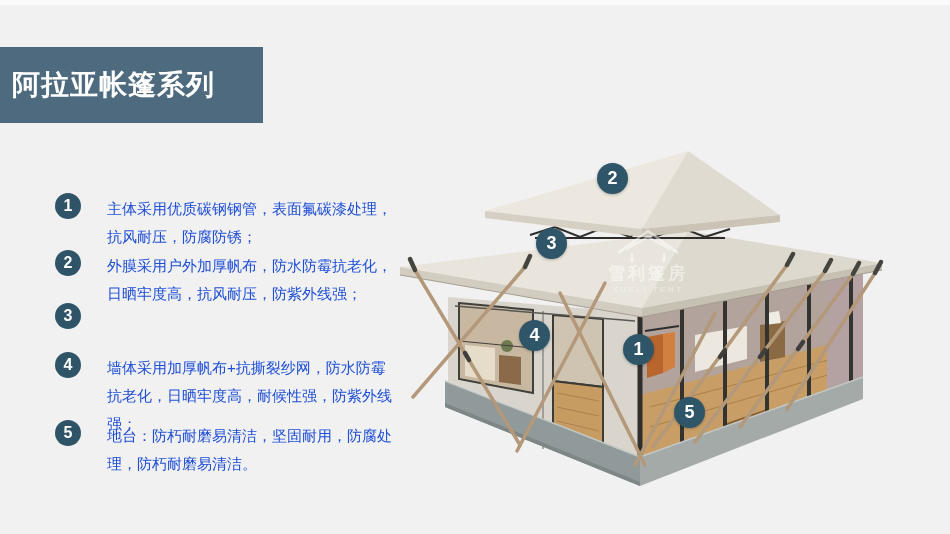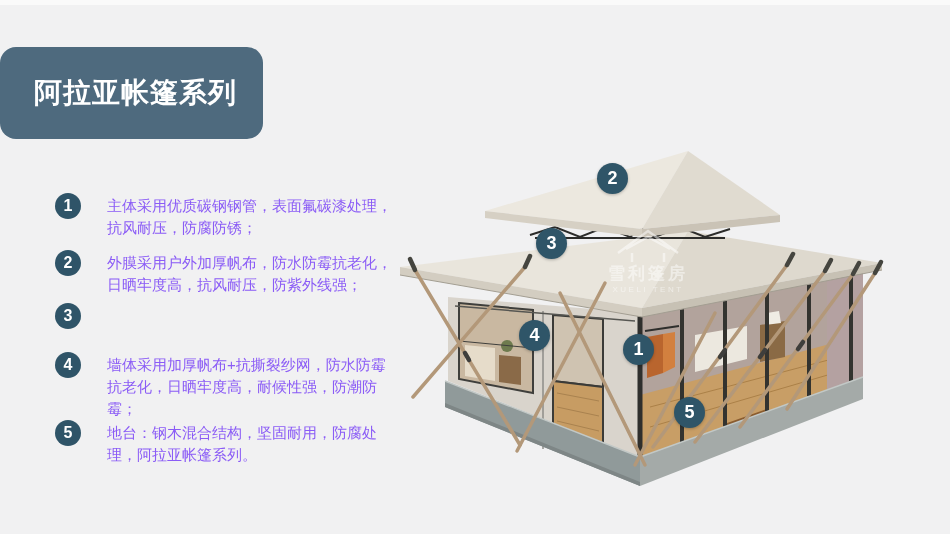"阿拉亚帐篷系列" .title-ribbon { border-radius: 16px -> none; height: 92px -> 76px; padding-left: 34px -> 12px }
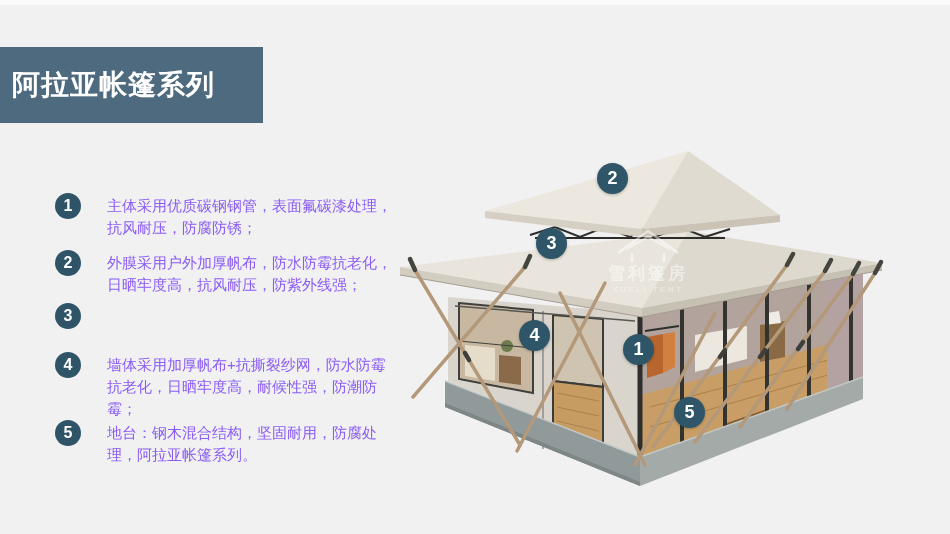"主体采用优质碳钢钢管，表面氟碳漆处理，抗风耐压，防腐防锈；" .feature p { color: #8b5cf6 -> #1d4ed8; line-height: 22px -> 28px }
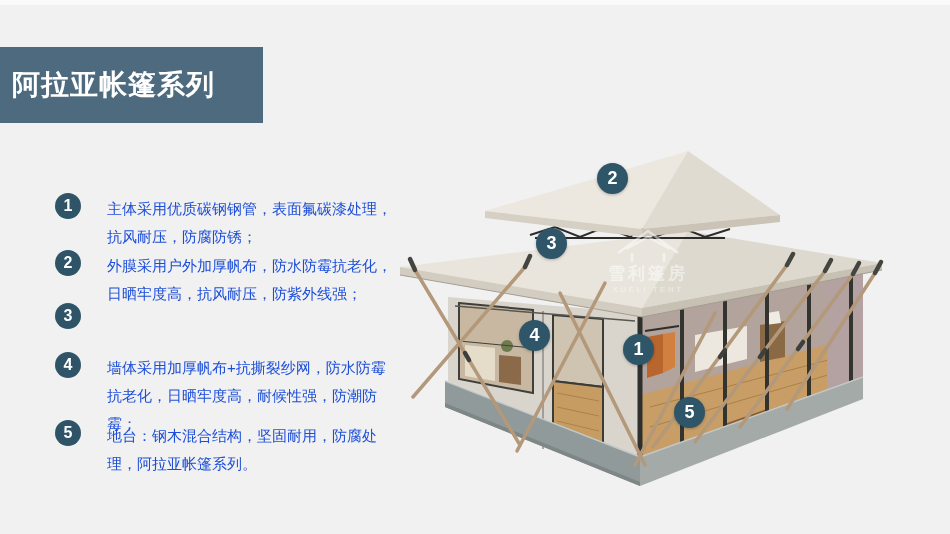"墙体采用加厚帆布+抗撕裂纱网，防水防霉抗老化，日晒牢度高，耐候性强，防潮防霉；" p { text: 潮防霉 -> 紫外线强 }
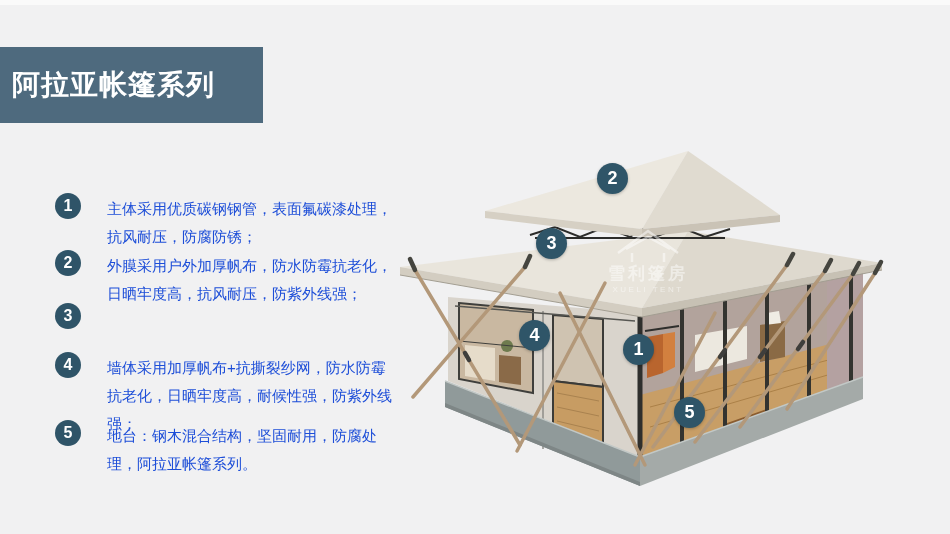"地台：钢木混合结构，坚固耐用，防腐处理，阿拉亚帐篷系列。" p { text: 钢木混合结构，坚固耐用，防腐处理，阿拉亚帐篷系列 -> 防朽耐磨易清洁，坚固耐用，防腐处理，防朽耐磨易清洁 }
